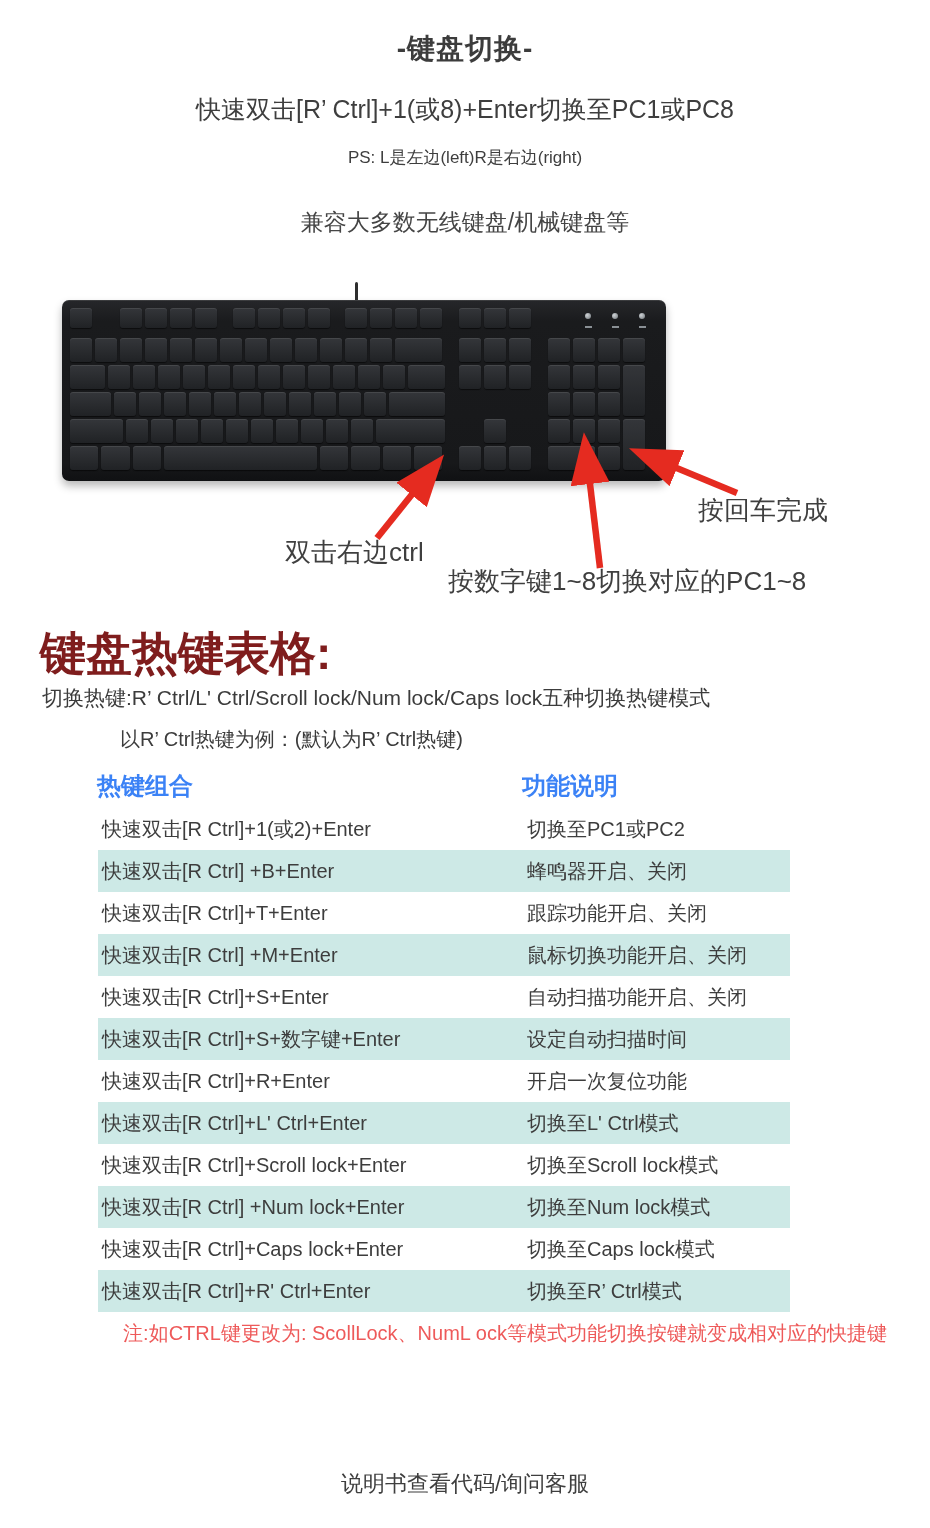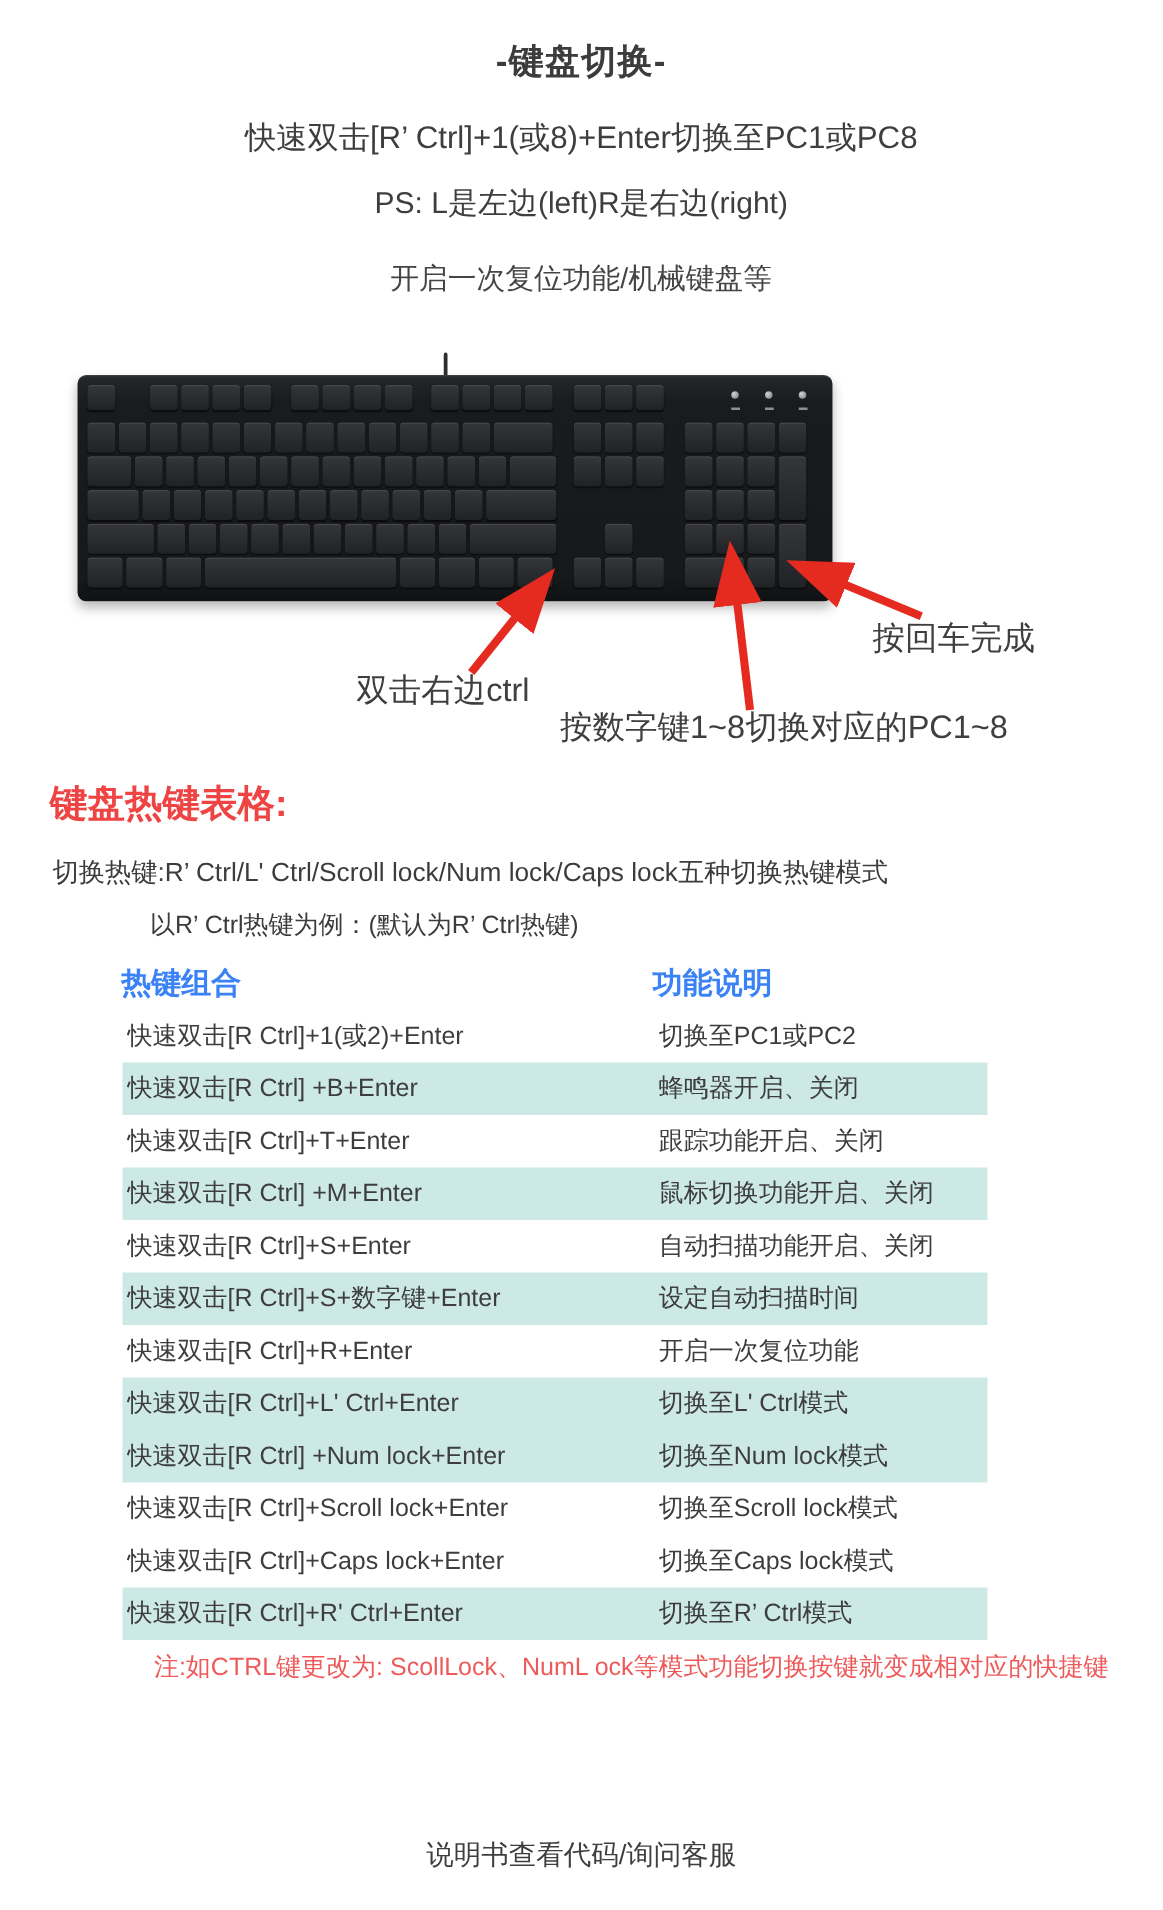"PS: L是左边(left)R是右边(right)" .ps-line { font-size: 24px -> 17px }
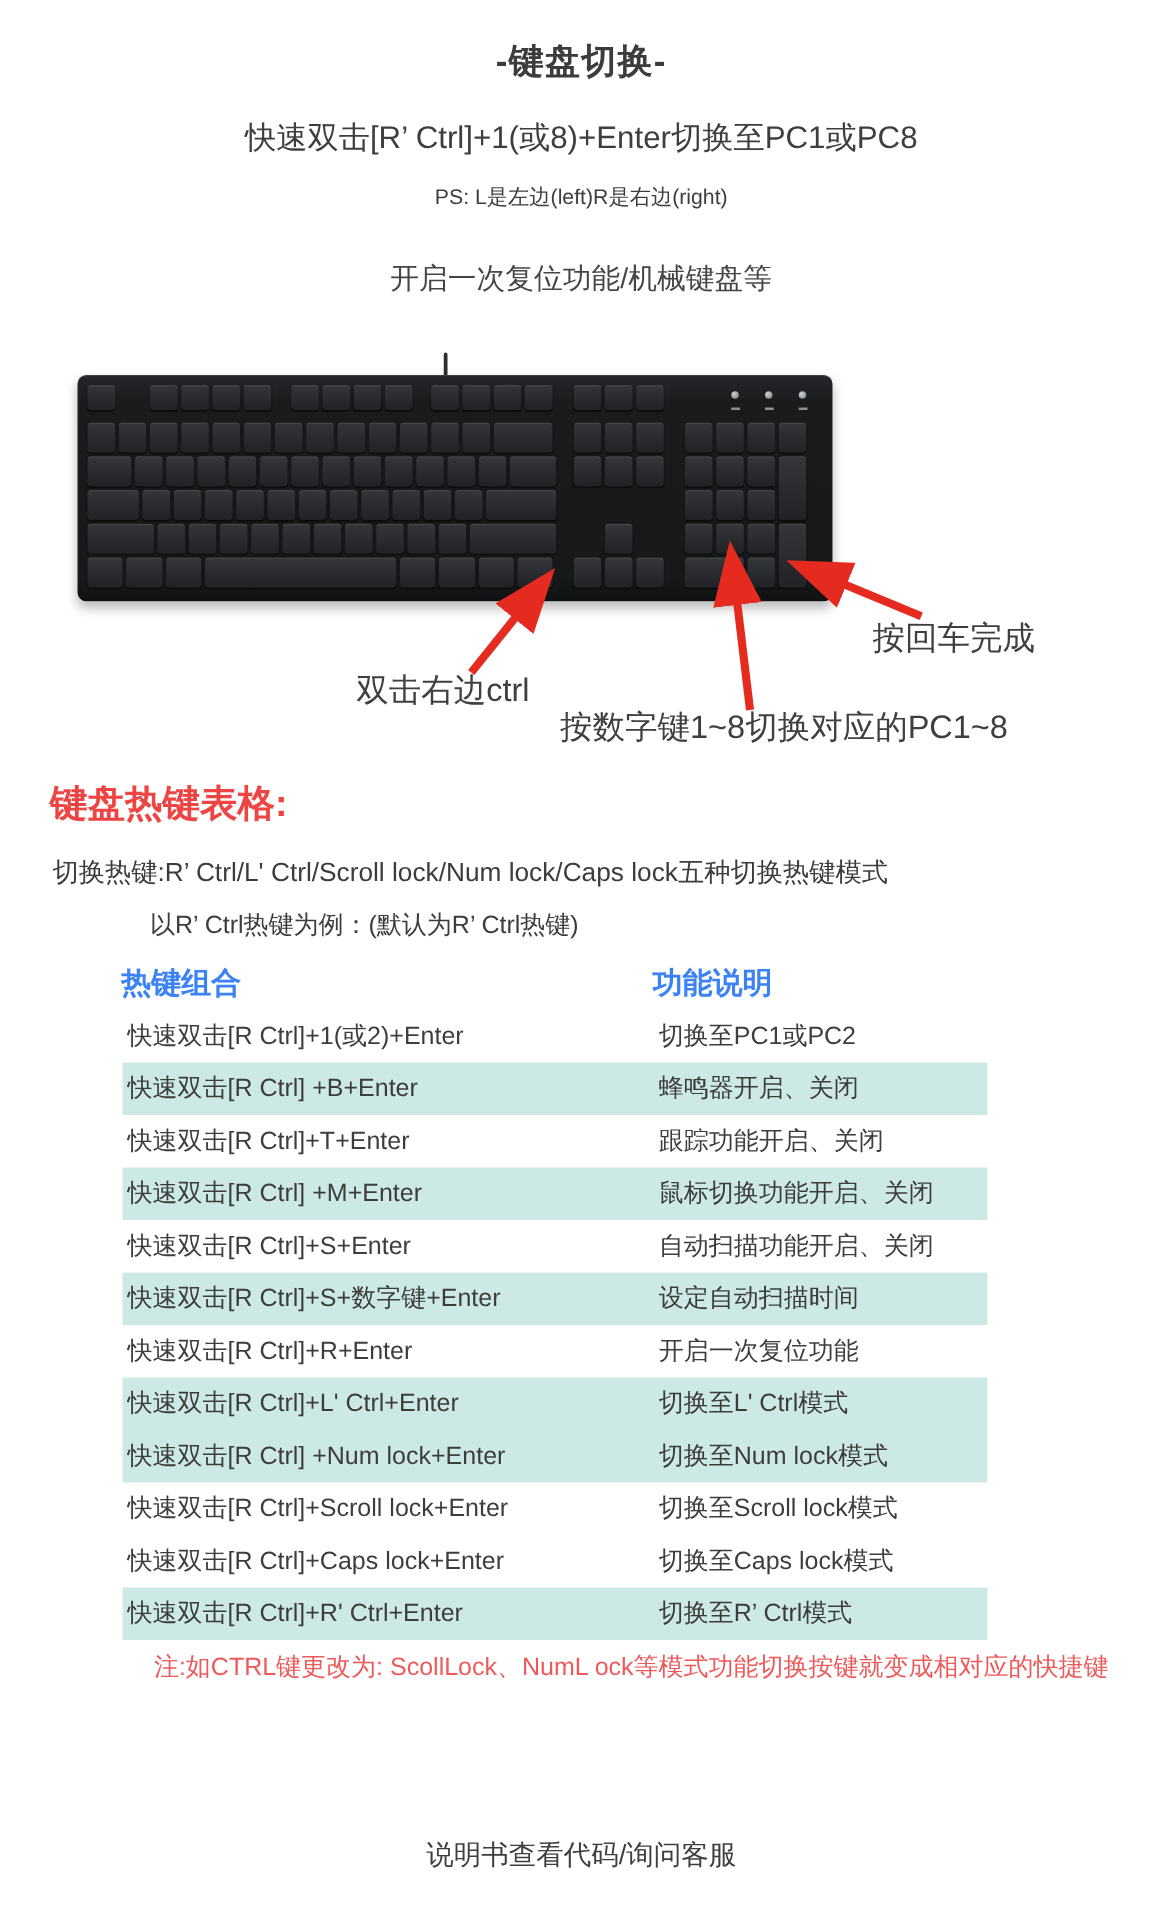"开启一次复位功能/机械键盘等" div.abs { text: 开启一次复位功能/ -> 兼容大多数无线键盘/ }
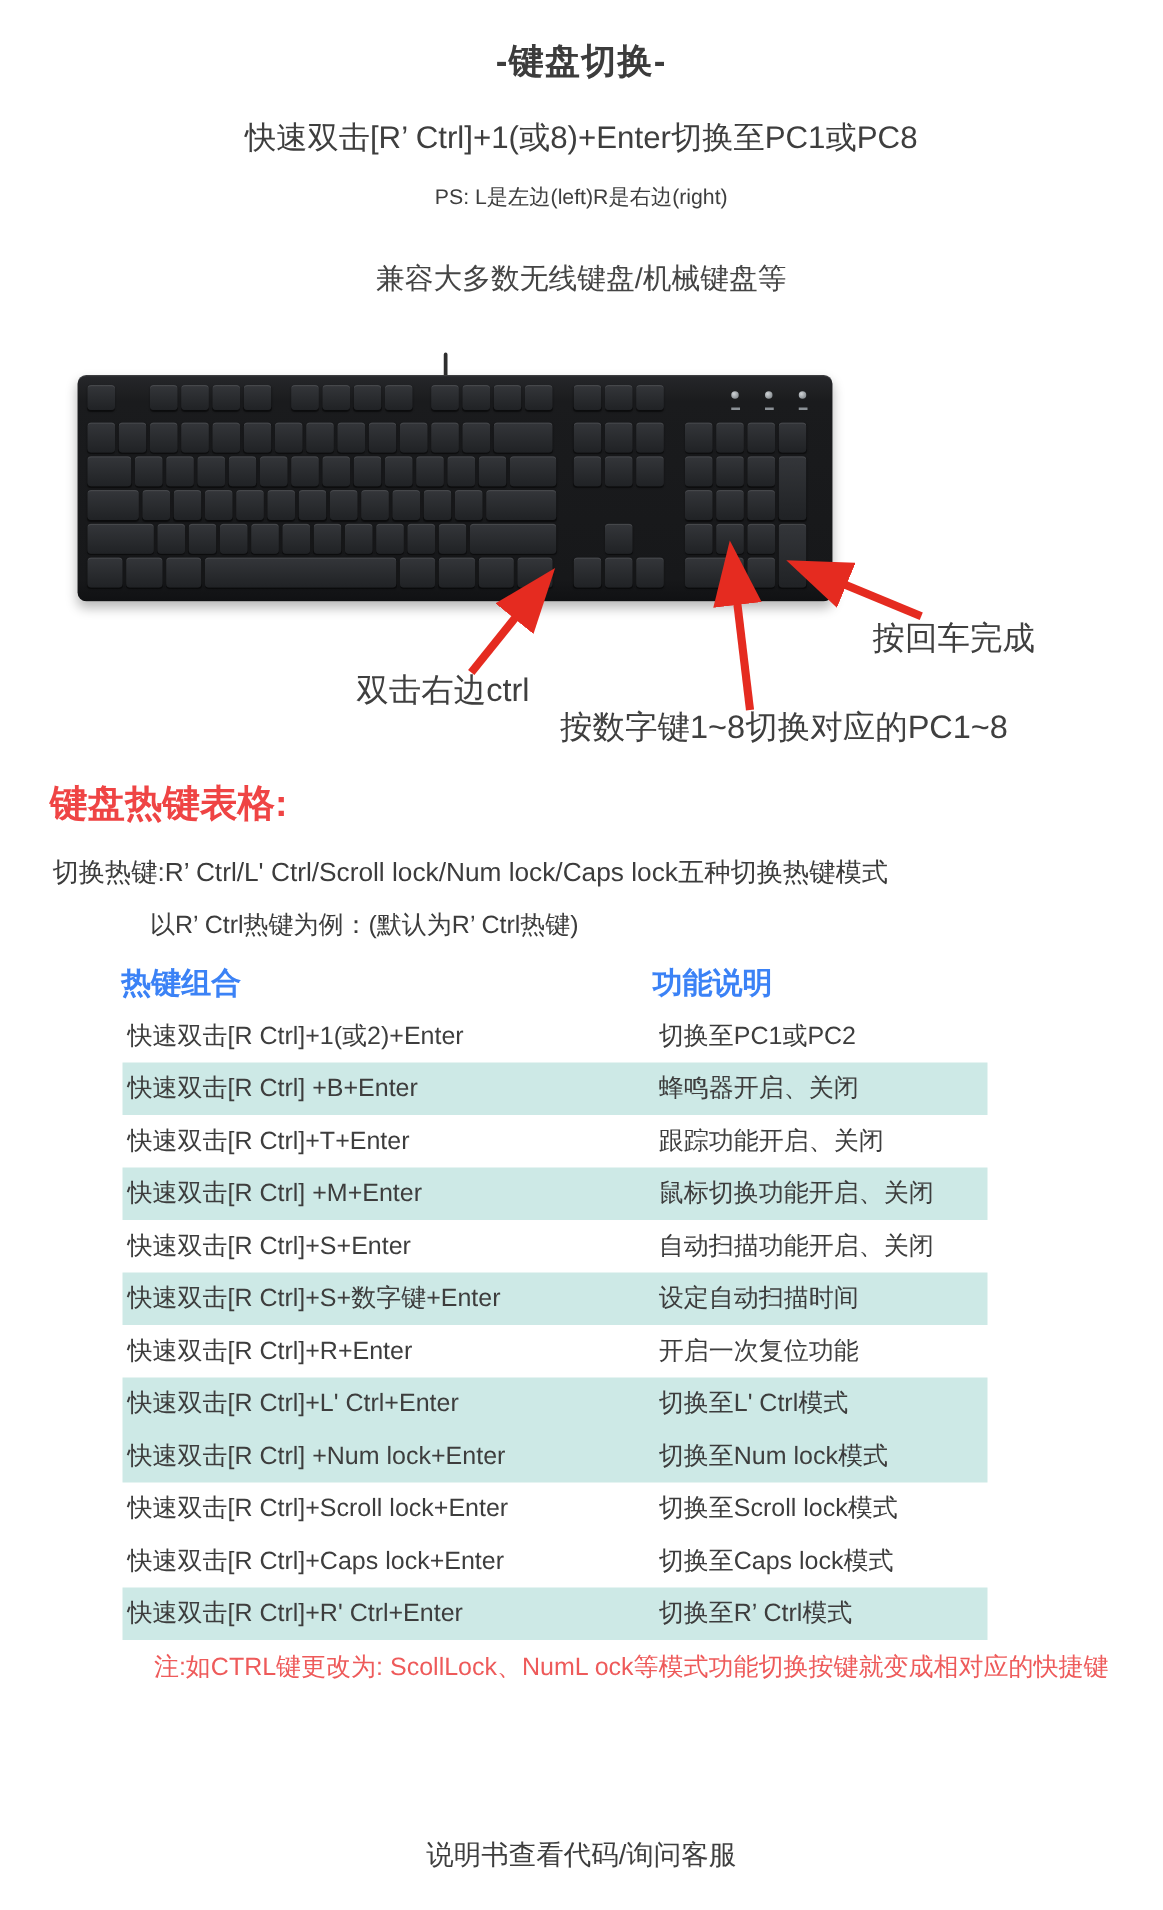"键盘热键表格:" .section-heading { color: #ef4444 -> #7f1d1d; font-size: 30px -> 46px }
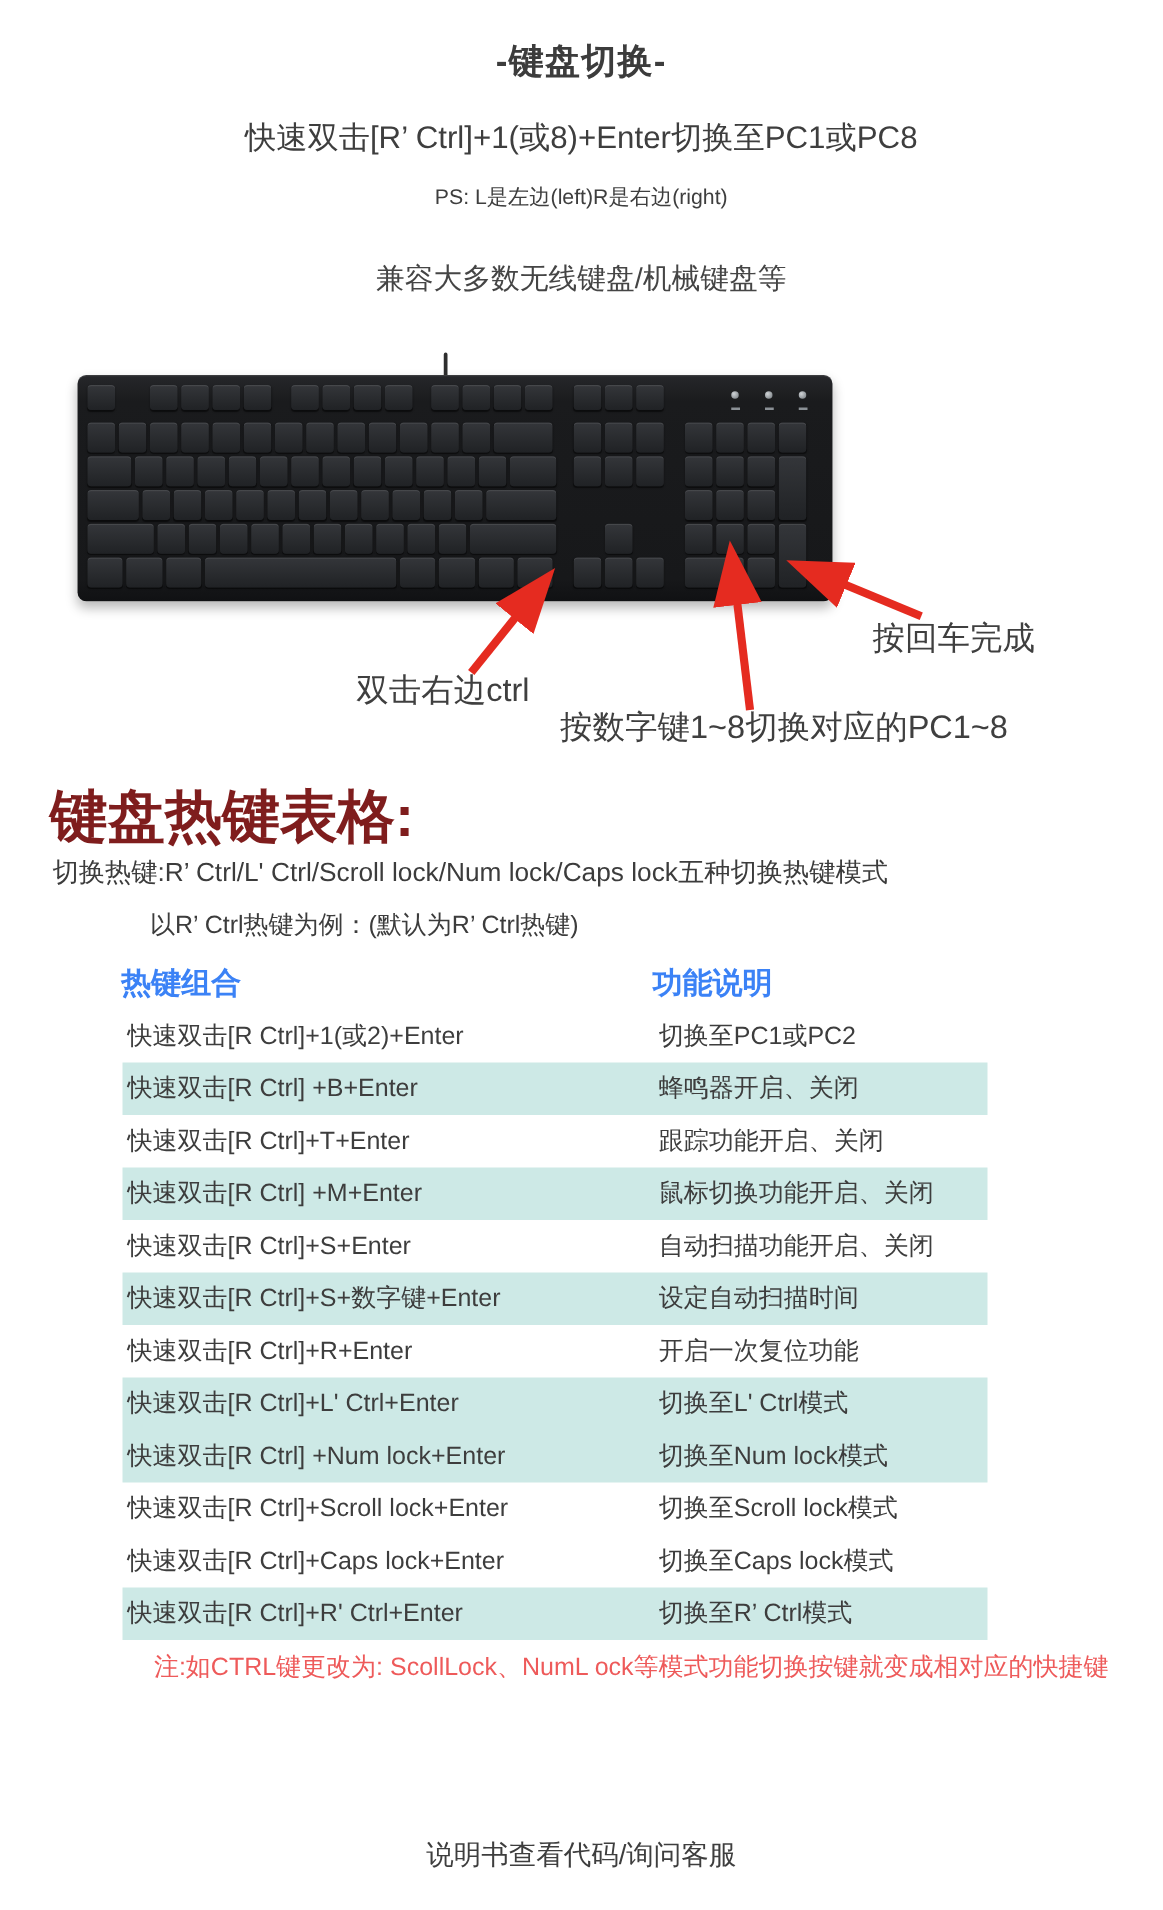"快速双击[R Ctrl] +Num lock+Enter" div.tbl-row { order: before "快速双击[R Ctrl]+Scroll lock+Enter" -> after "快速双击[R Ctrl]+Scroll lock+Enter" }
